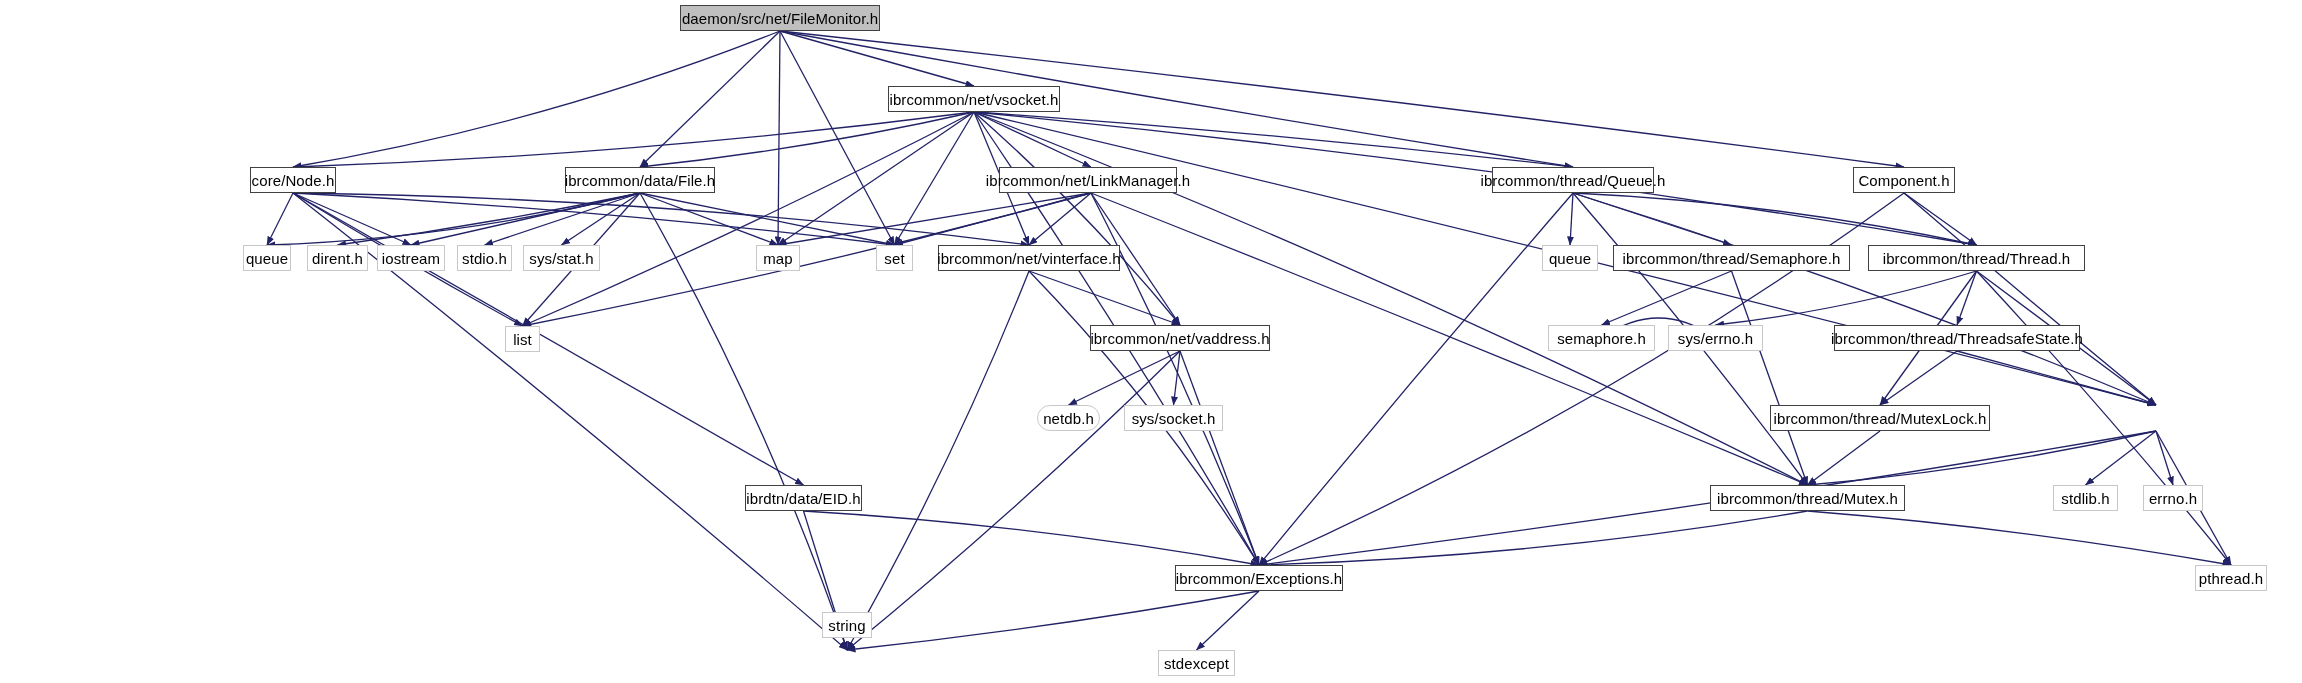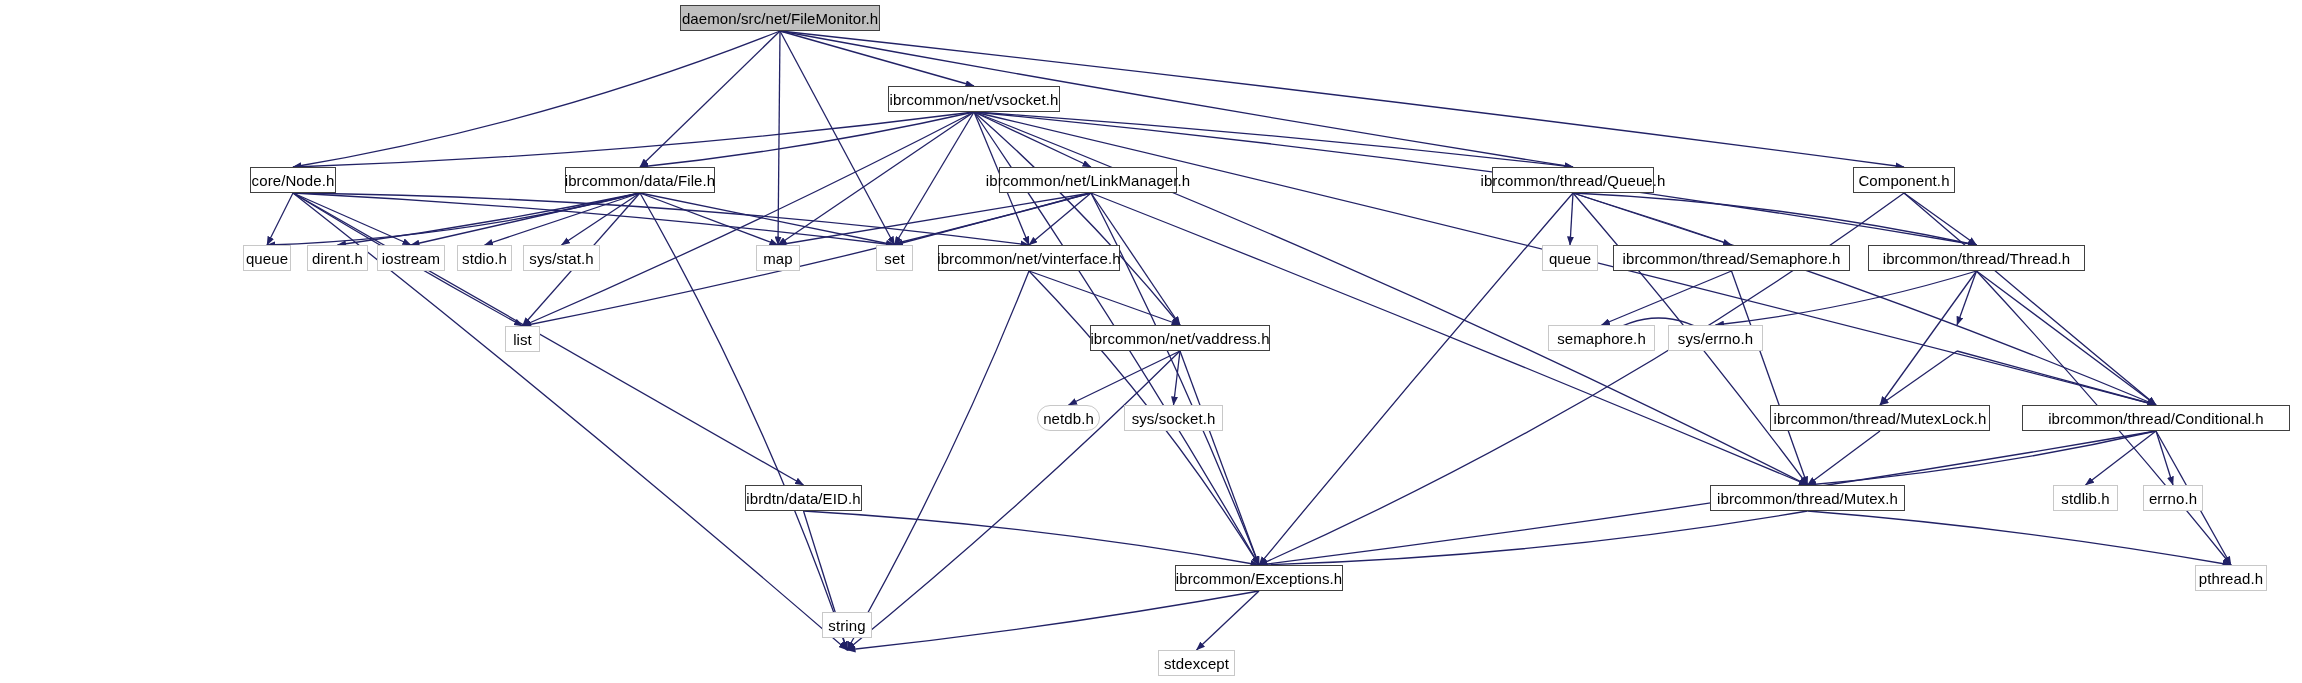"ibrcommon/thread/ThreadsafeState.h" div.node { html: none -> <div>ibrcommon/thread/ThreadsafeState.h</div> }
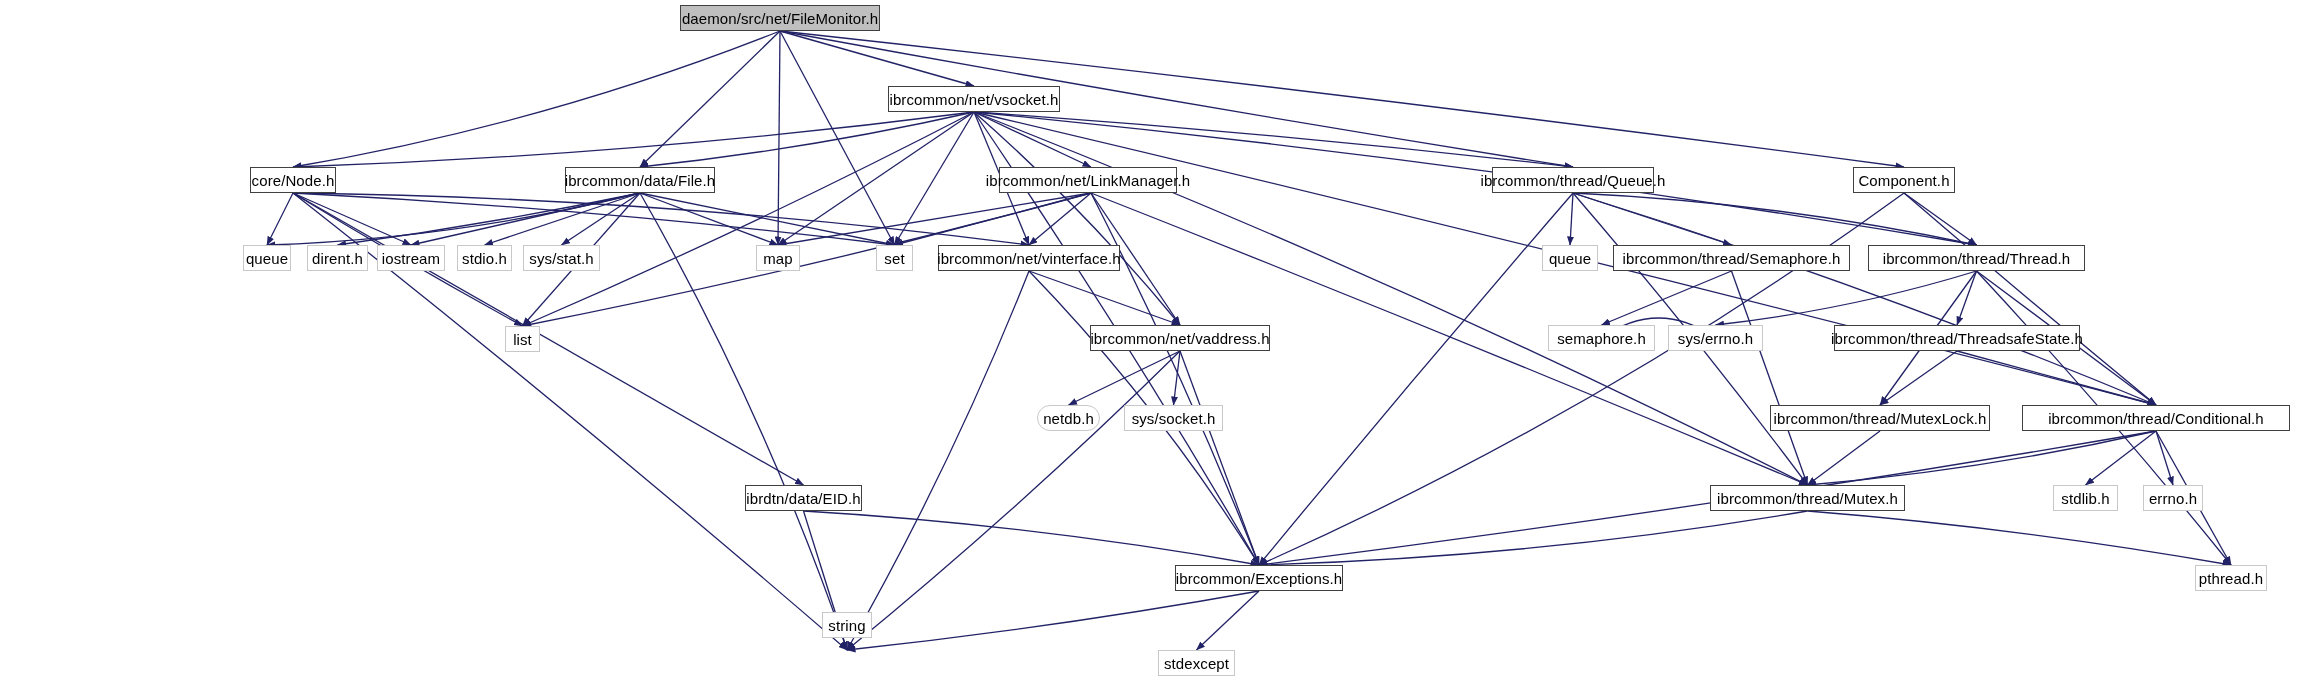"ibrcommon/thread/Conditional.h" div.node { html: <div>ibrcommon/thread/Conditional.h</div> -> none }
